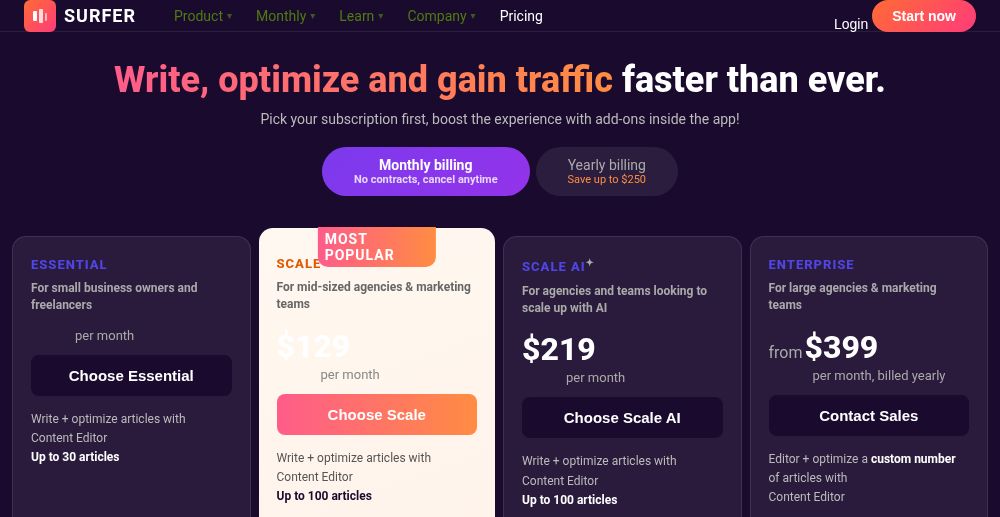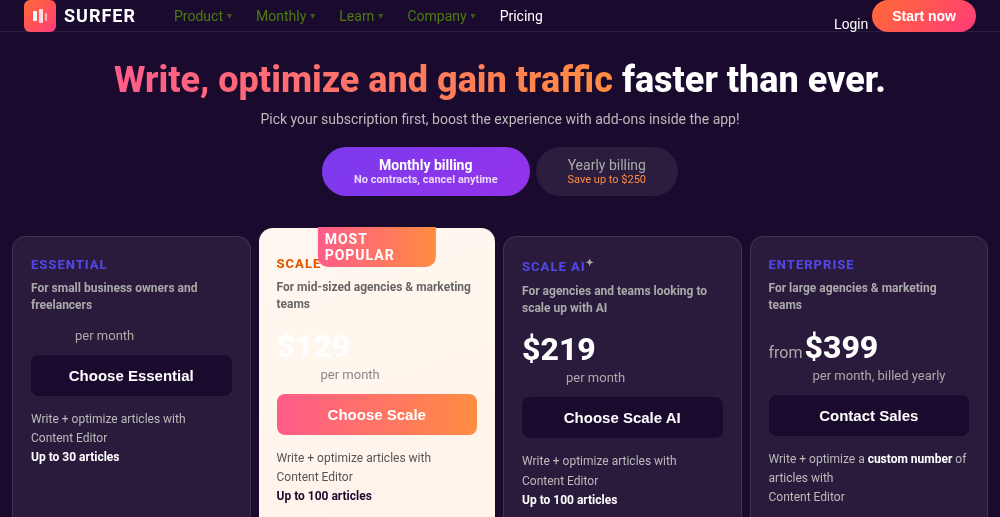"Write + optimize a" span { text: Write -> Editor }
